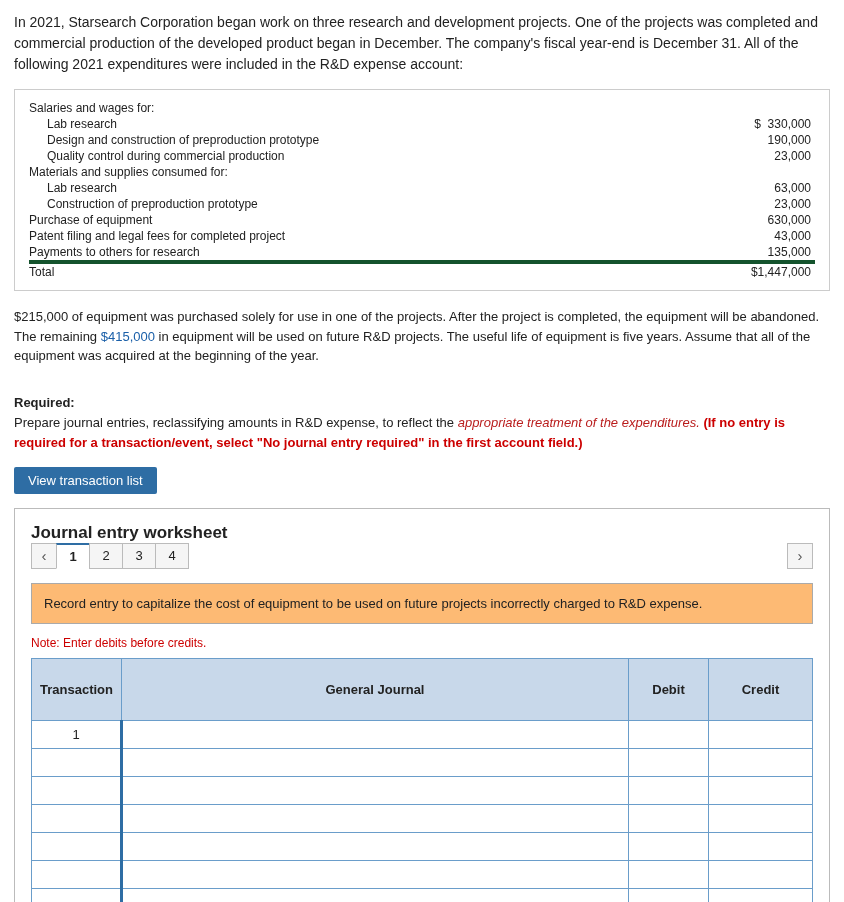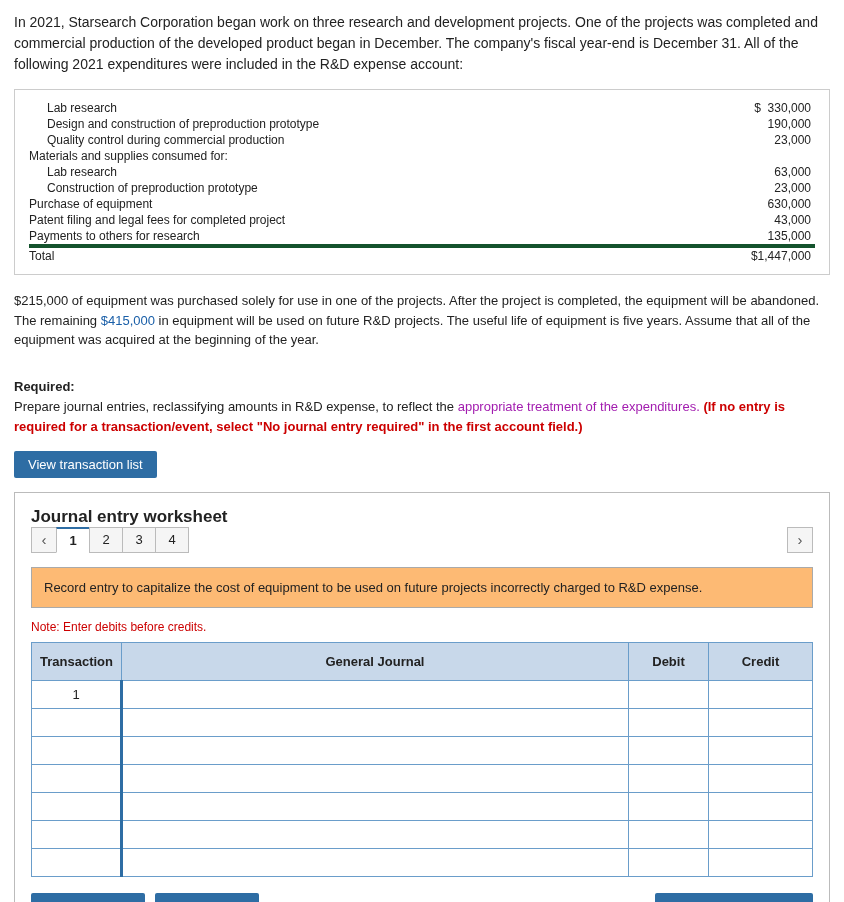"Salaries and wages for:" tr { html: none -> <tr> <td>Salaries and wages for:</td> <td></td> </tr> }
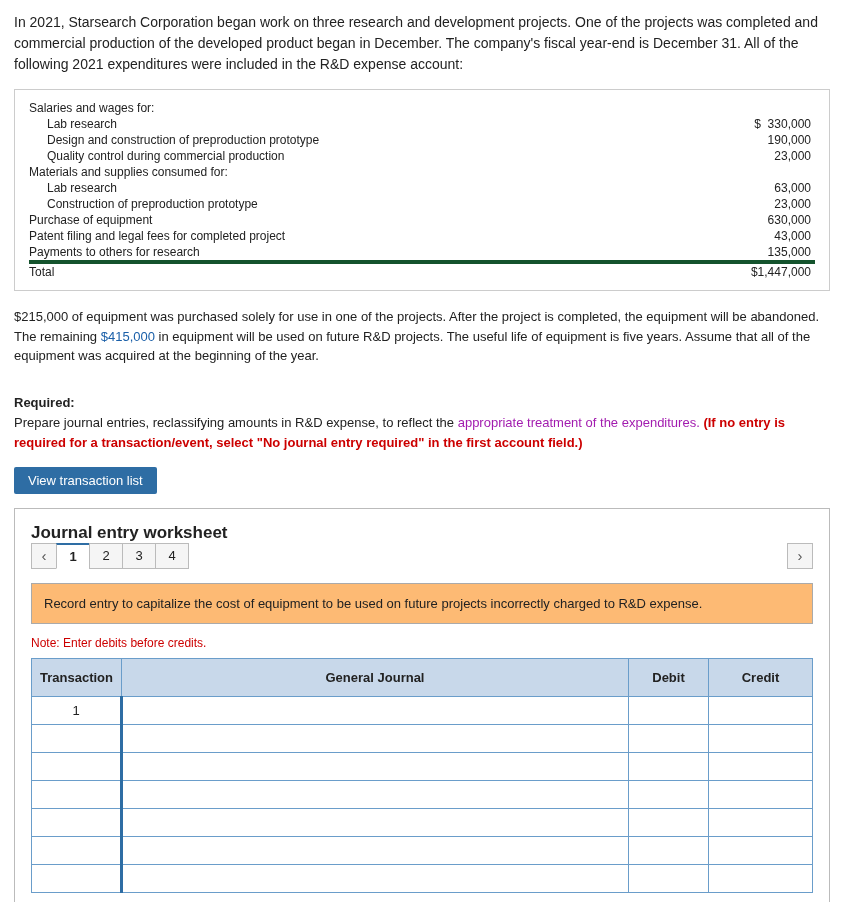"appropriate treatment of the" .required-section span.highlight-blue { color: #a21caf -> #b91c1c; font-style: none -> italic }
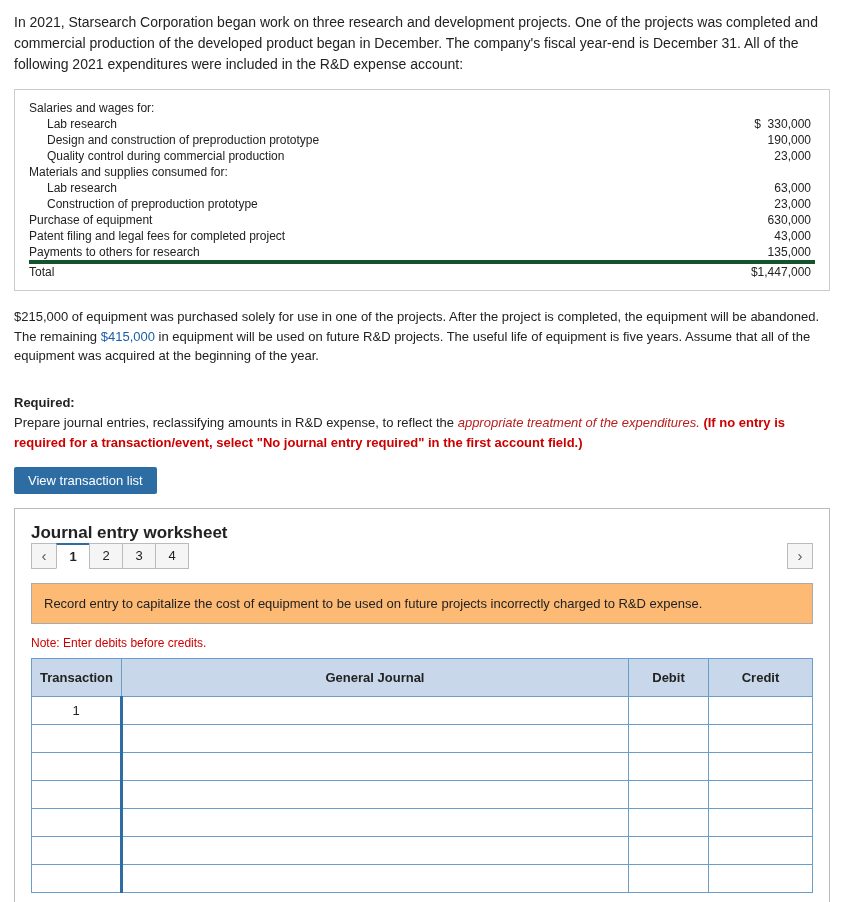"Transaction" .journal-table thead tr th { padding: 11px 8px -> 23px 8px }
